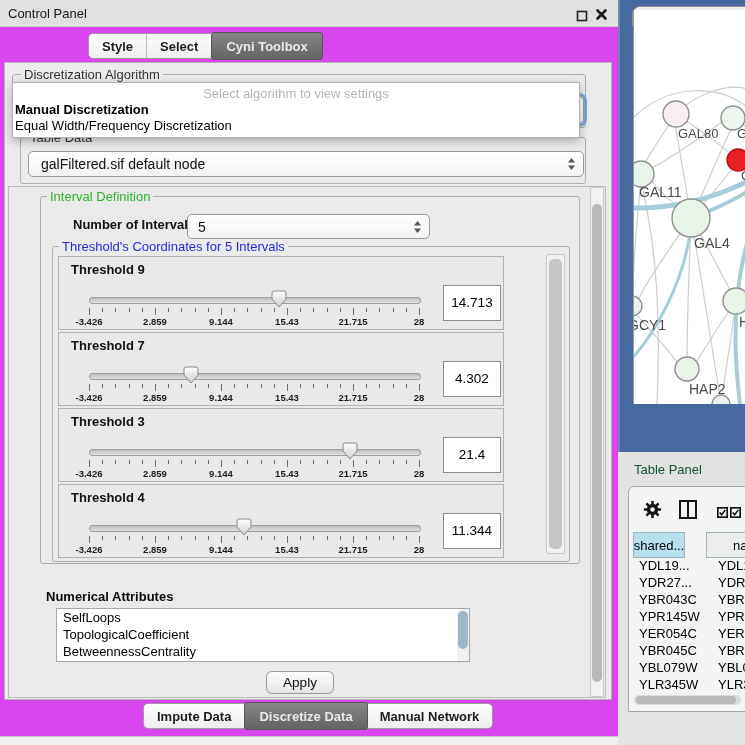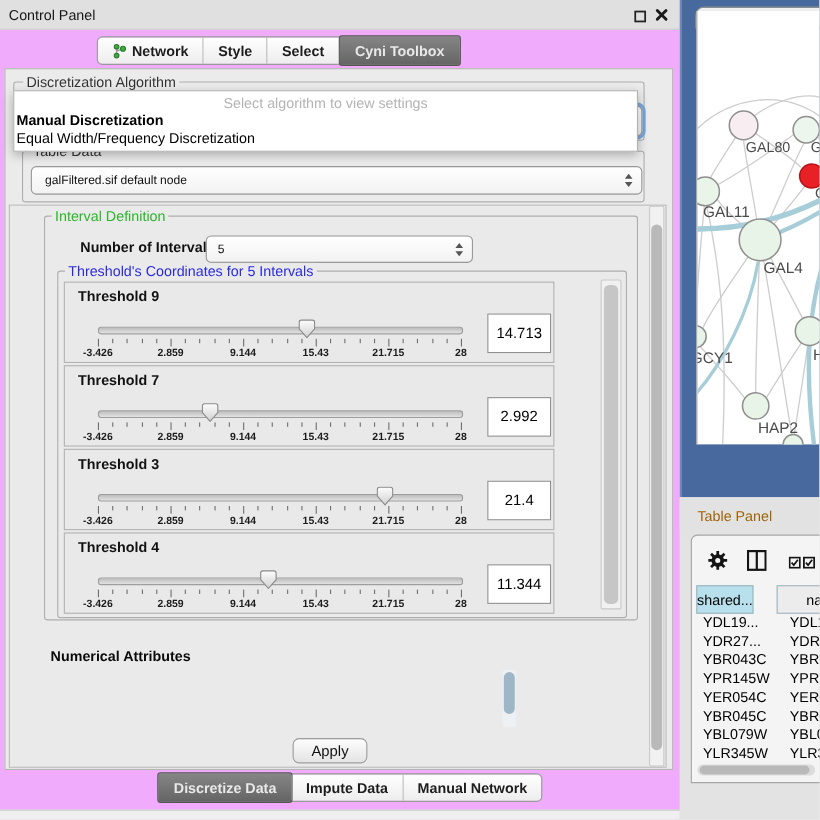"Control Panel" .control-panel { background: #f0abfc -> #d946ef }
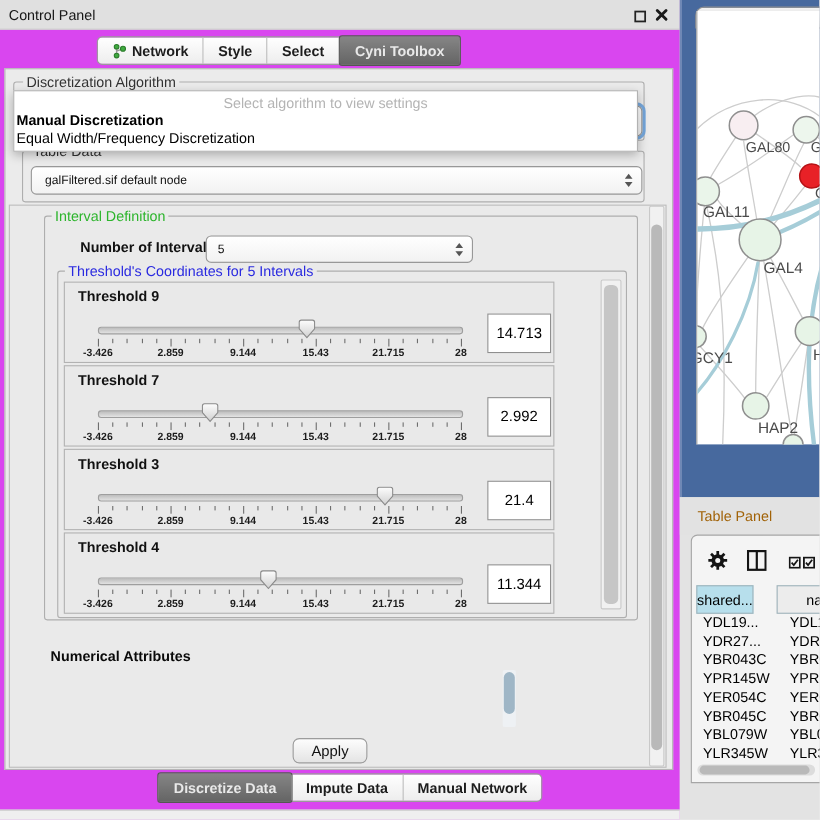"Network" div.seg { html: <div> <span> <svg> <path></path> <circle></circle> <circle></circle> <circle></circle> </svg> </span> <span>Network</span> </div> -> none }
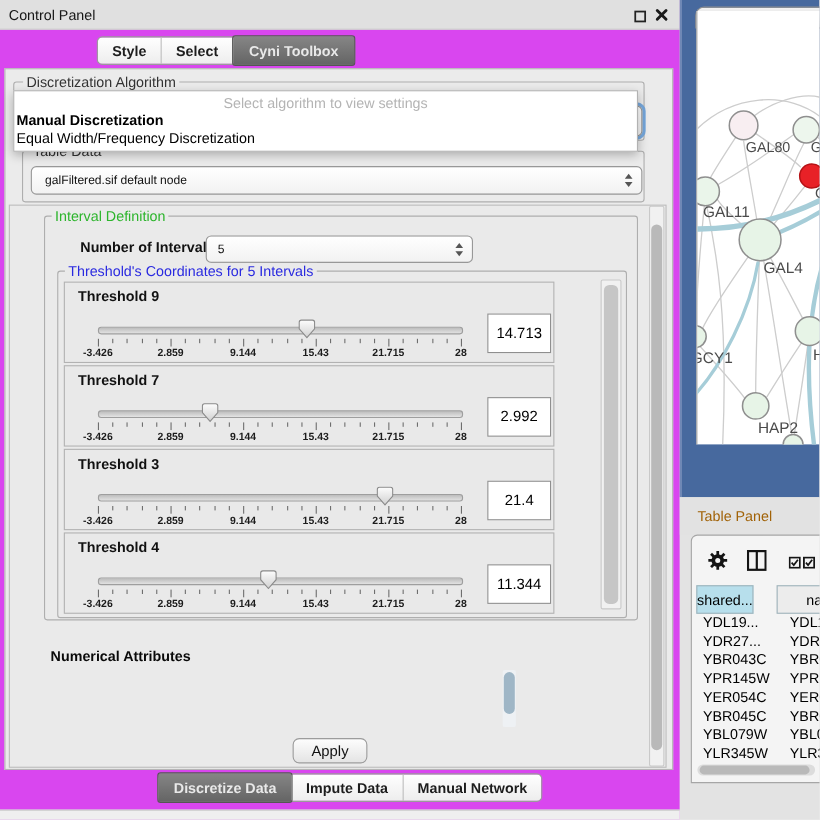"galFiltered.sif default node" .combo { font-size: 11px -> 14px }
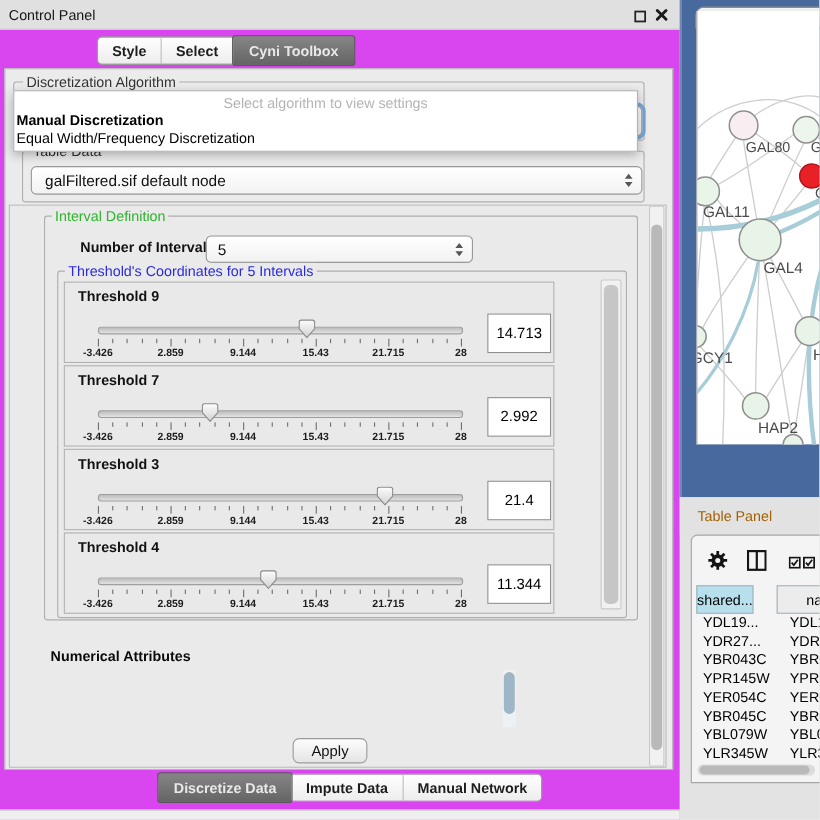"2.992" div.tvalue { text: 2.992 -> 4.302 }
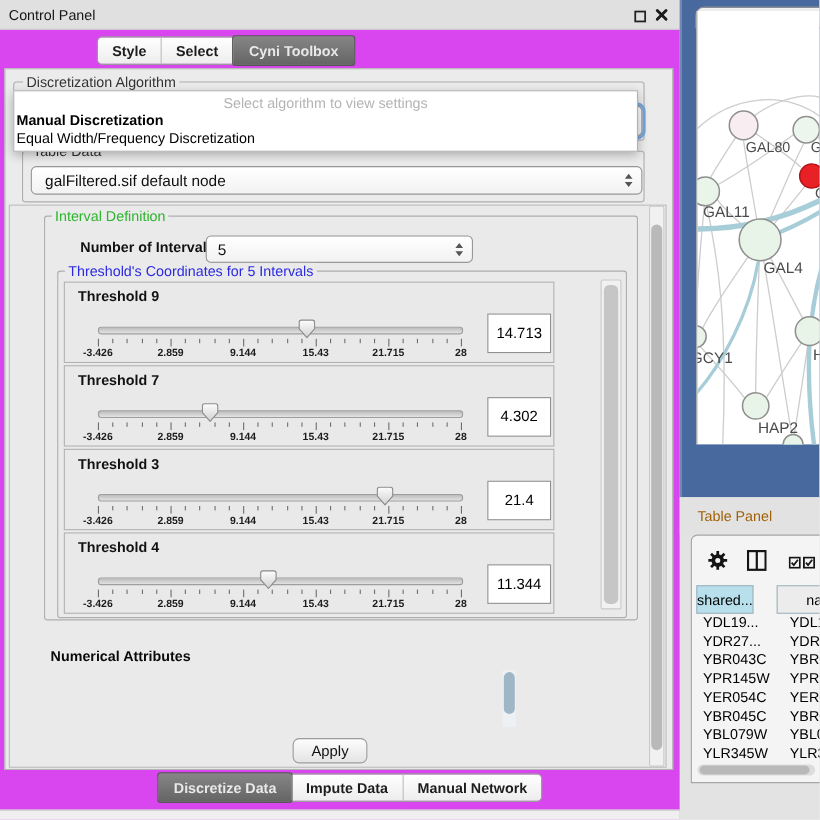"Table Panel" .tp-title { color: #a16207 -> #14532d }
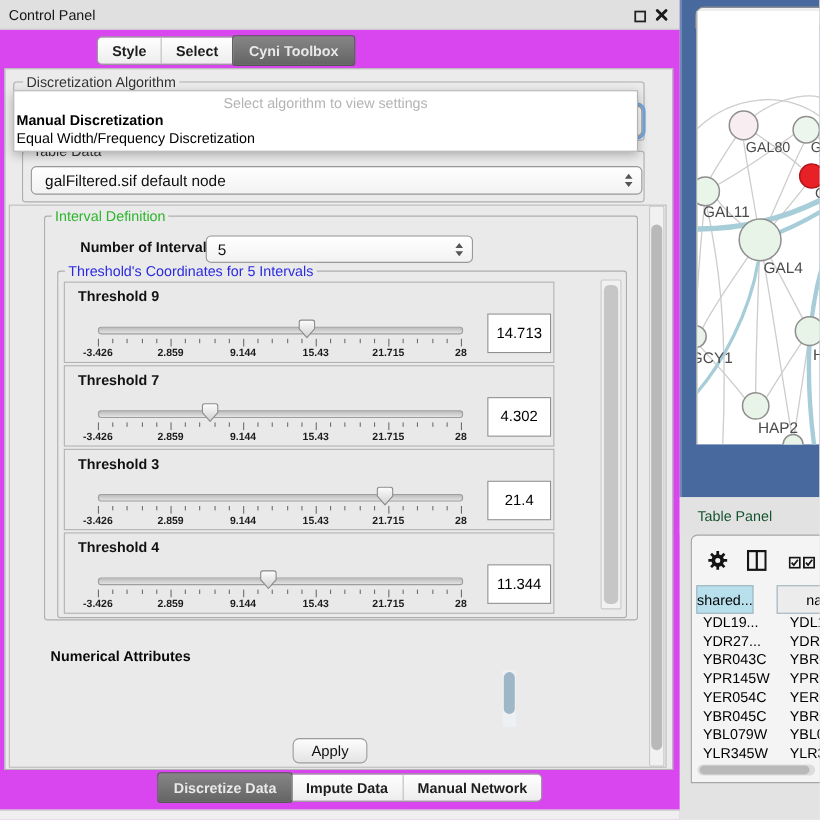"SelfLoops" div.attr-list { html: none -> <div> <div>SelfLoops</div> <div>TopologicalCoefficient</div> <div>BetweennessCentrality</div> </div> }
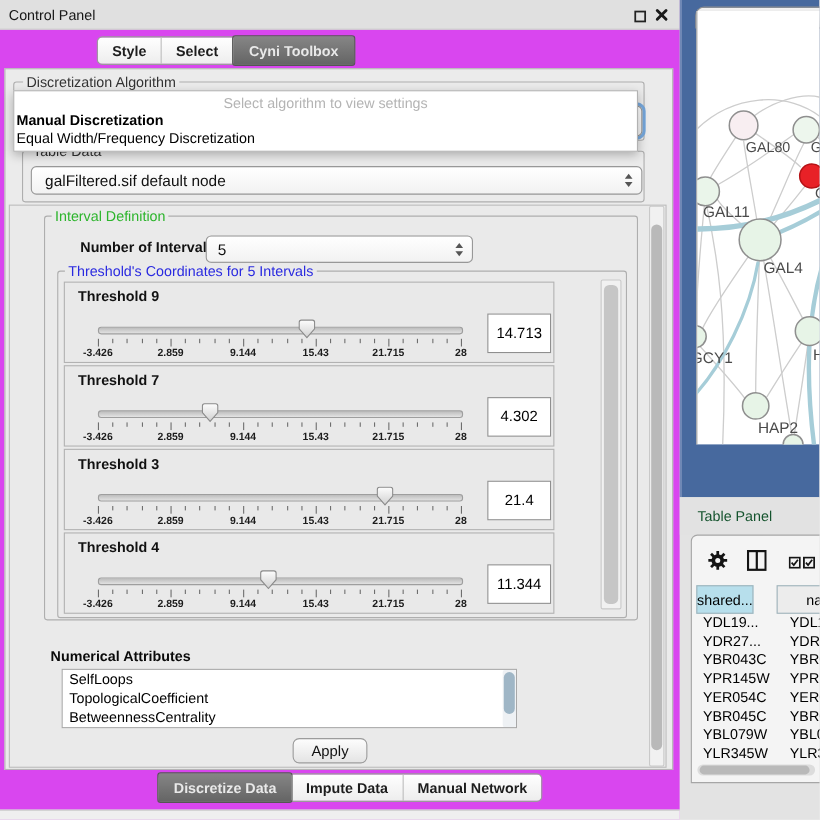"Discretize Data" div.seg { order: before "Impute Data" -> after "Impute Data" }
